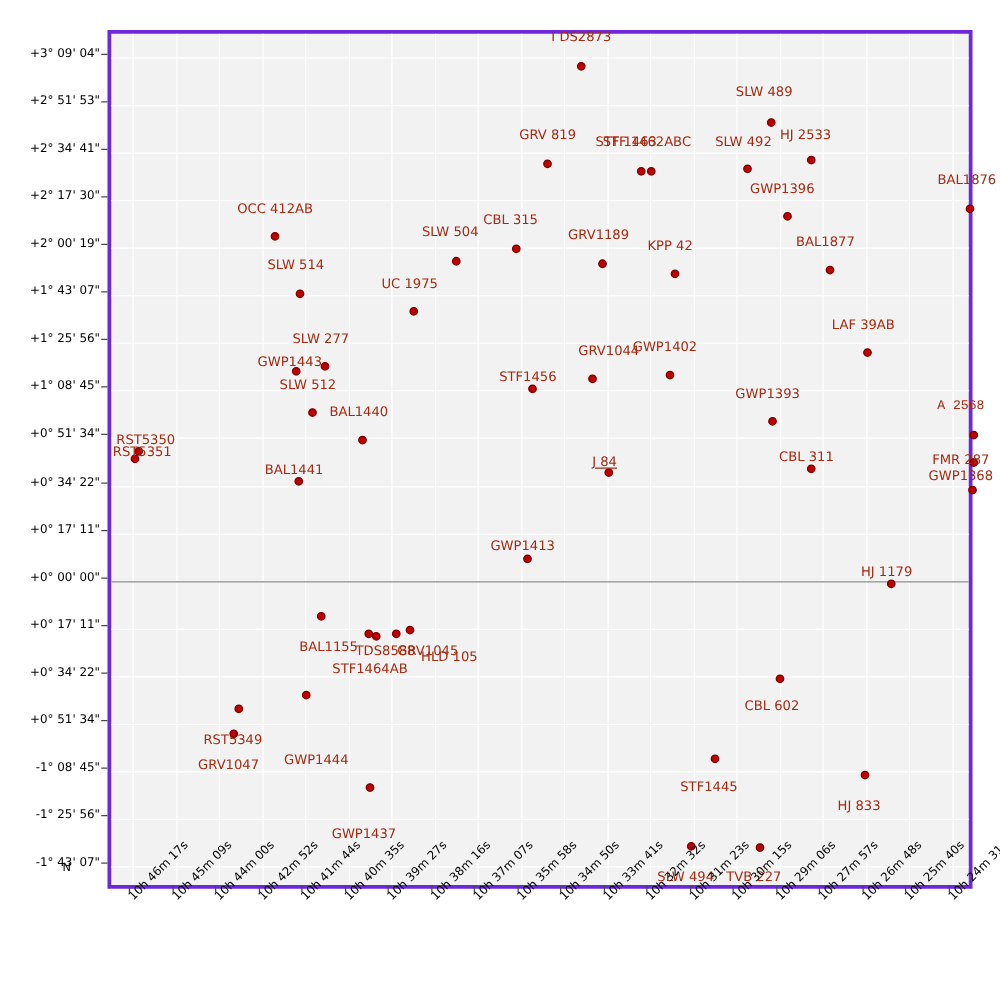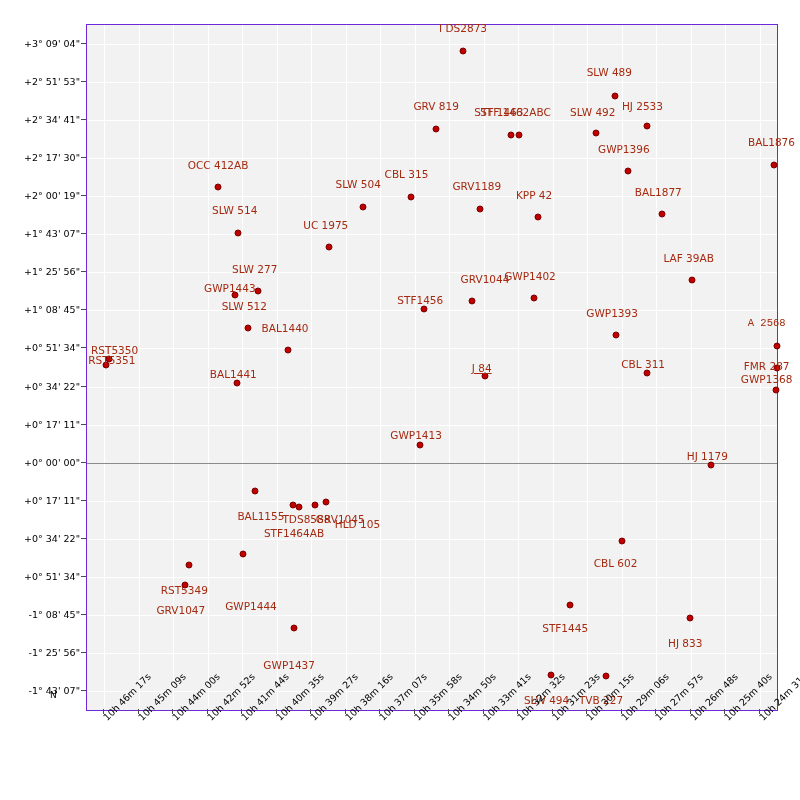"I DS2873" #plot { border: 1px solid #6d28d9 -> 3px solid #6d28d9 }
